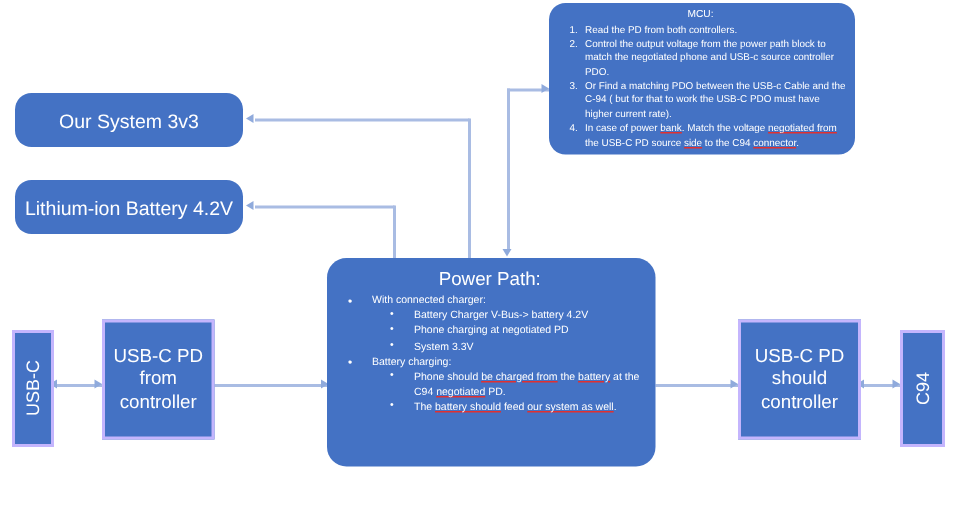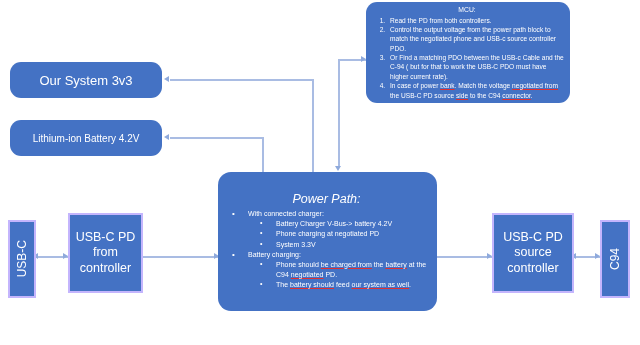"Lithium-ion Battery 4.2V" #node-battery { font-size: 10px -> 13px }
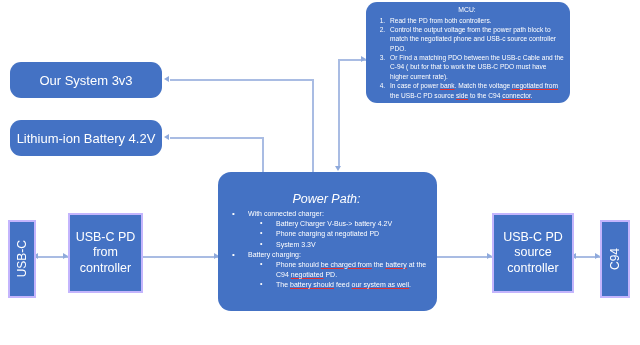"Power Path:" #node-powerpath .pp-title { font-style: italic -> none; margin: 14px 0 1px 0 -> 1px 0 1px 0 }
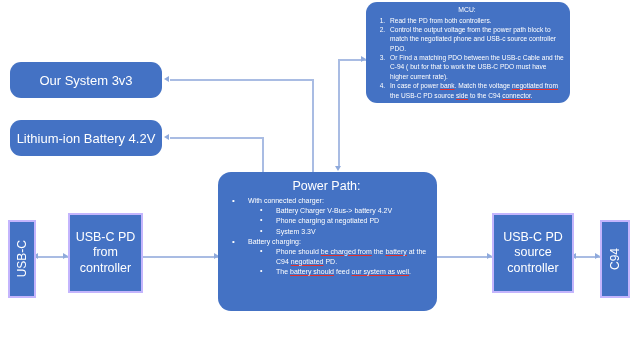"source" div { text: source -> should }
